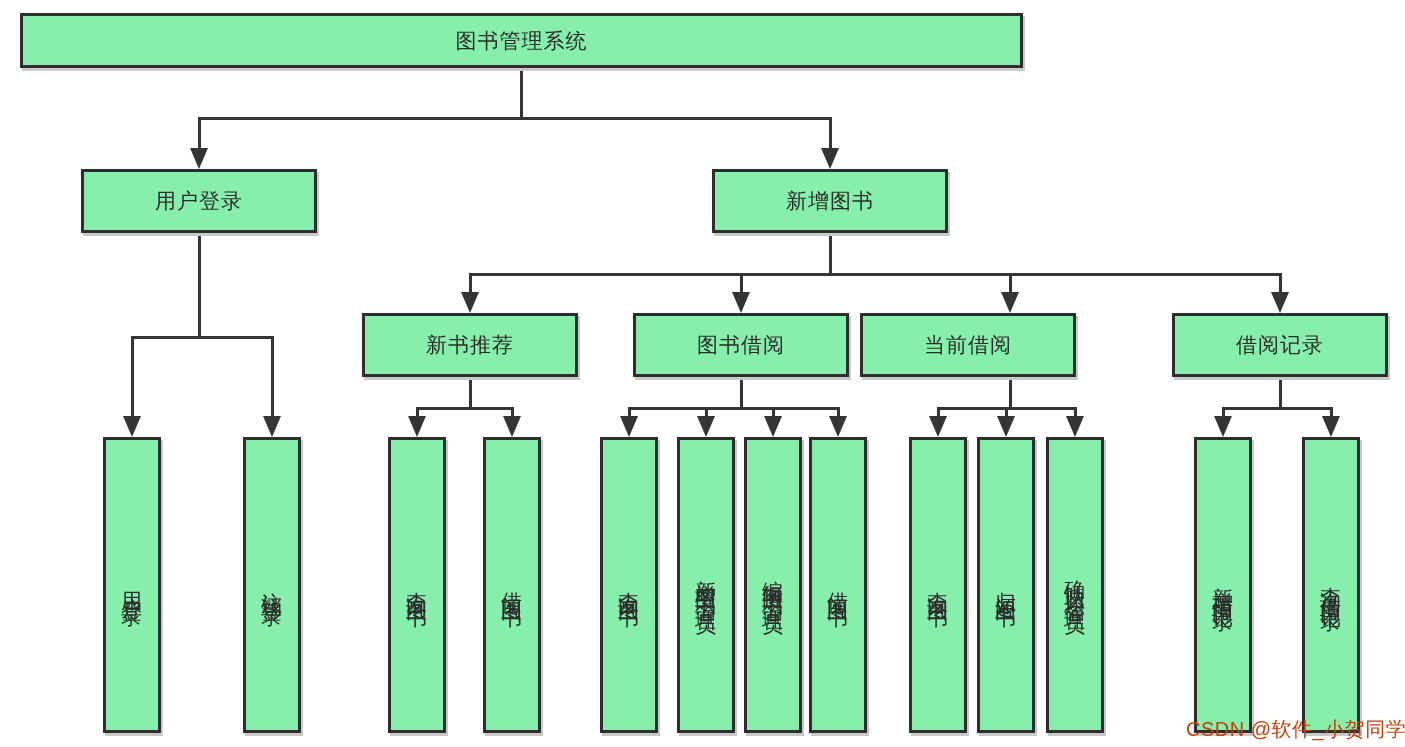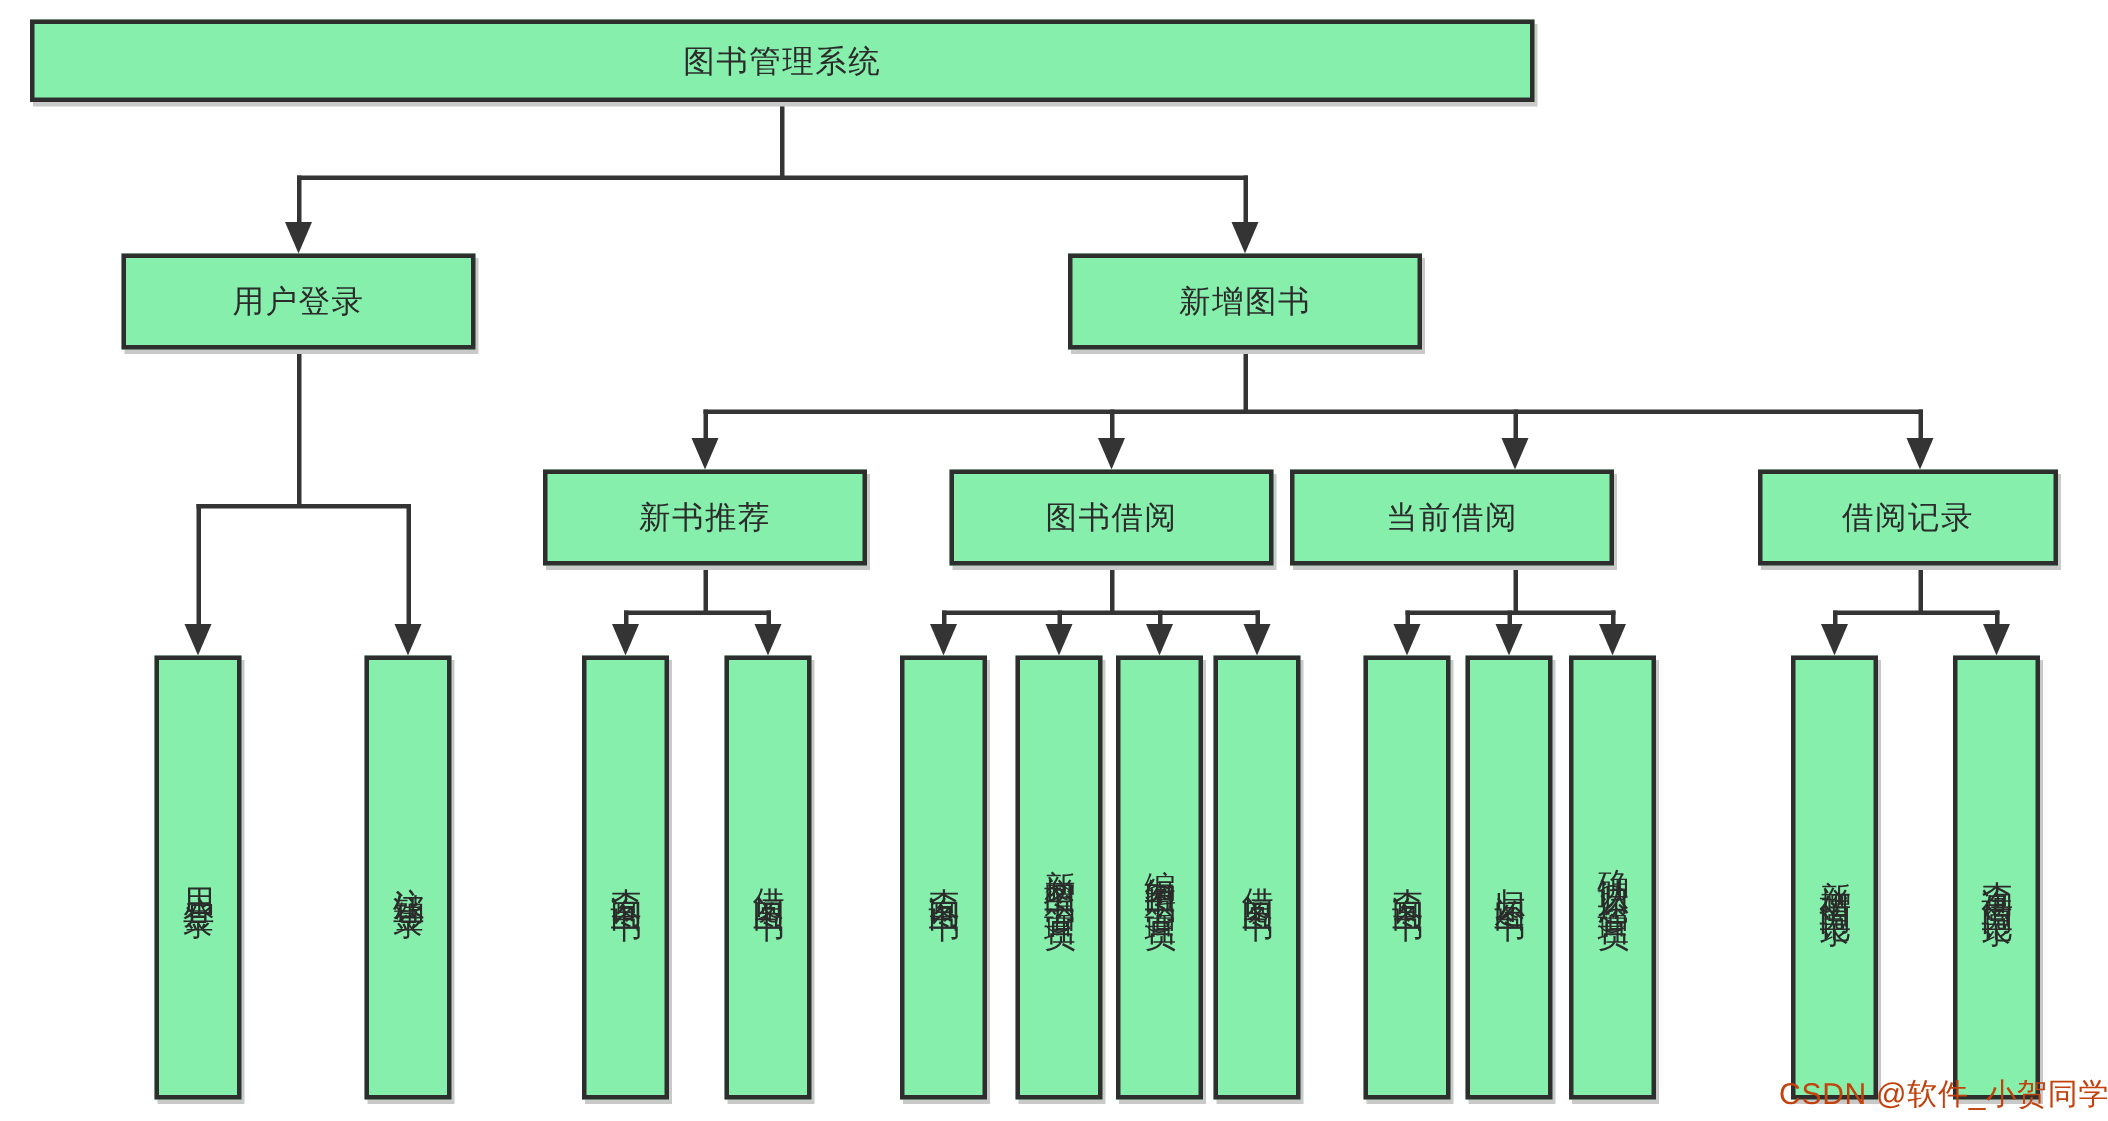"借阅记录" div.node { width: 200px -> 216px }
